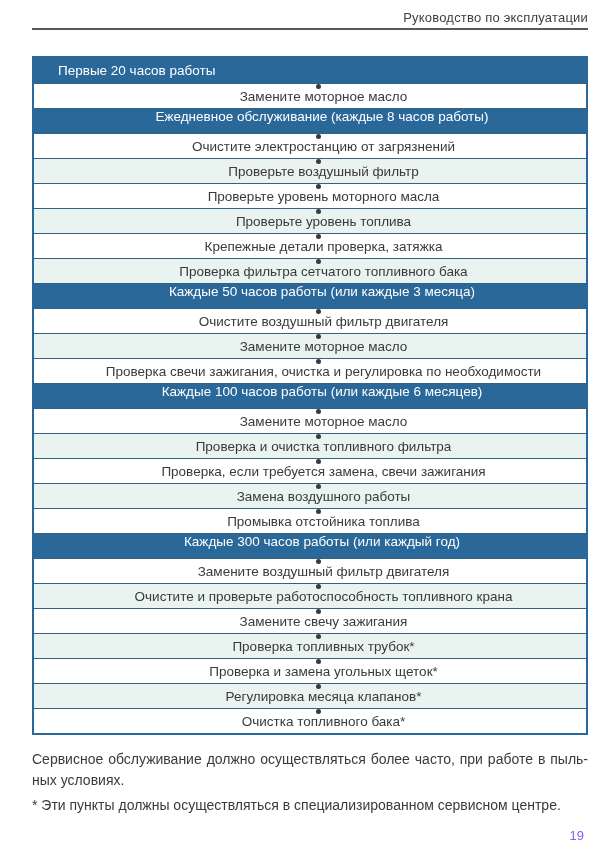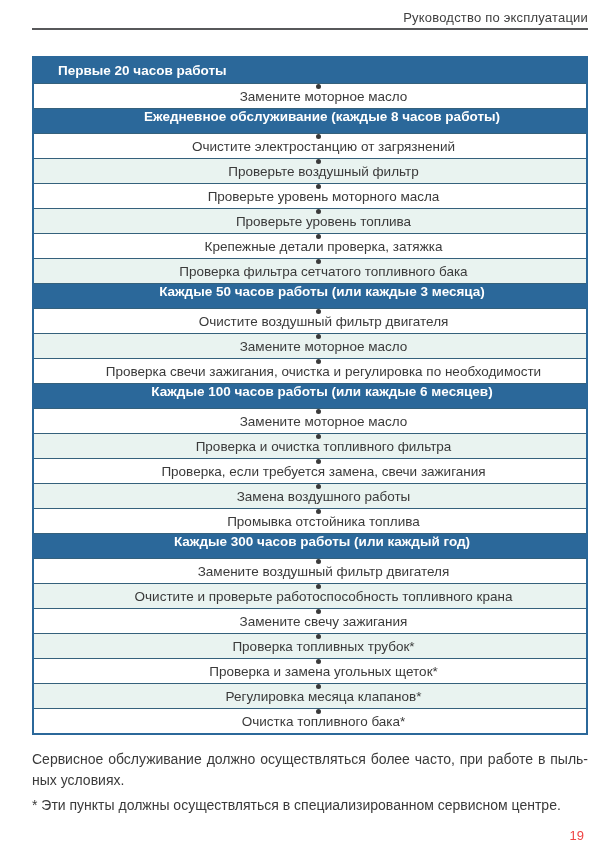"Первые 20 часов работы" .row-header { font-weight: bold -> normal }
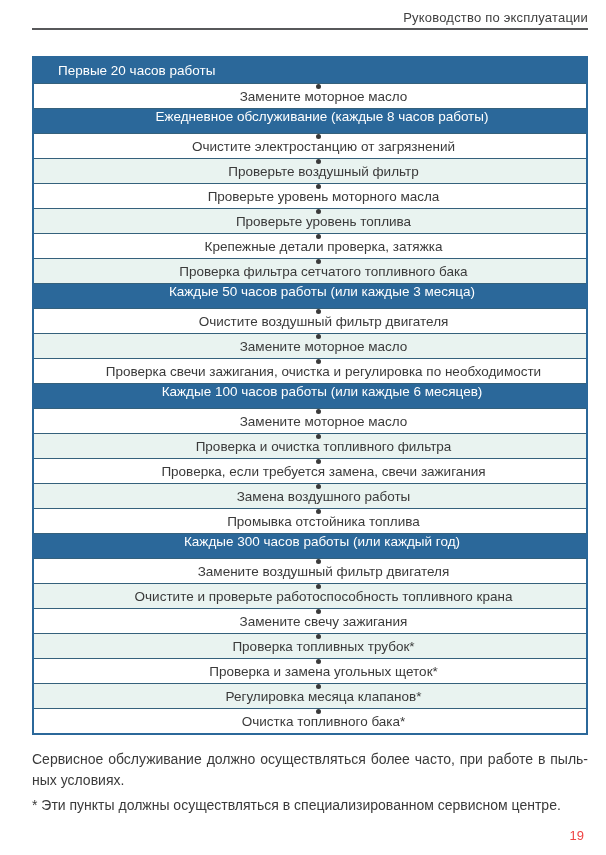"19" .page-number { color: #ef4444 -> #8b5cf6 }
